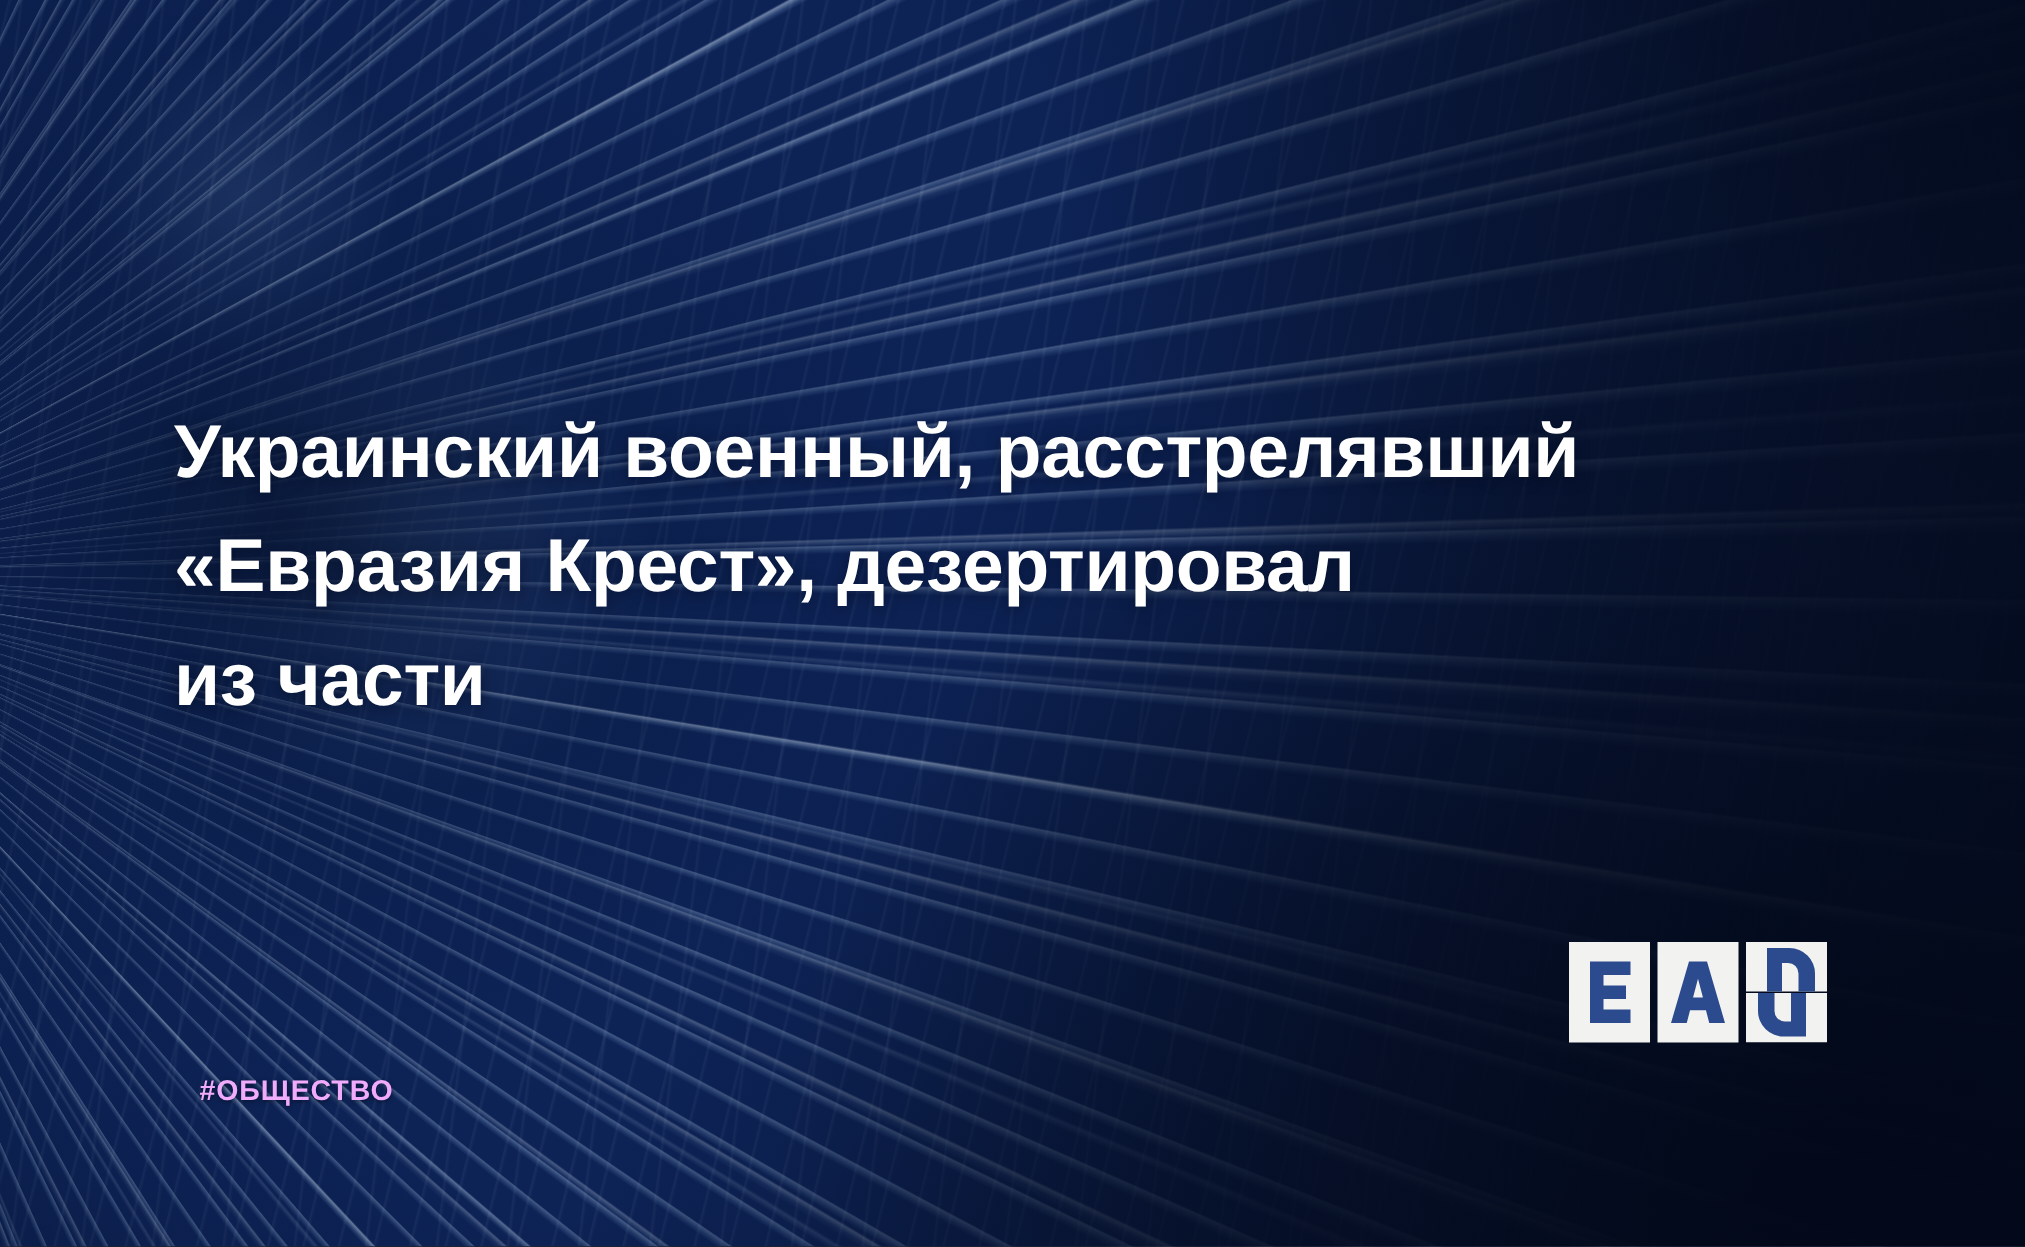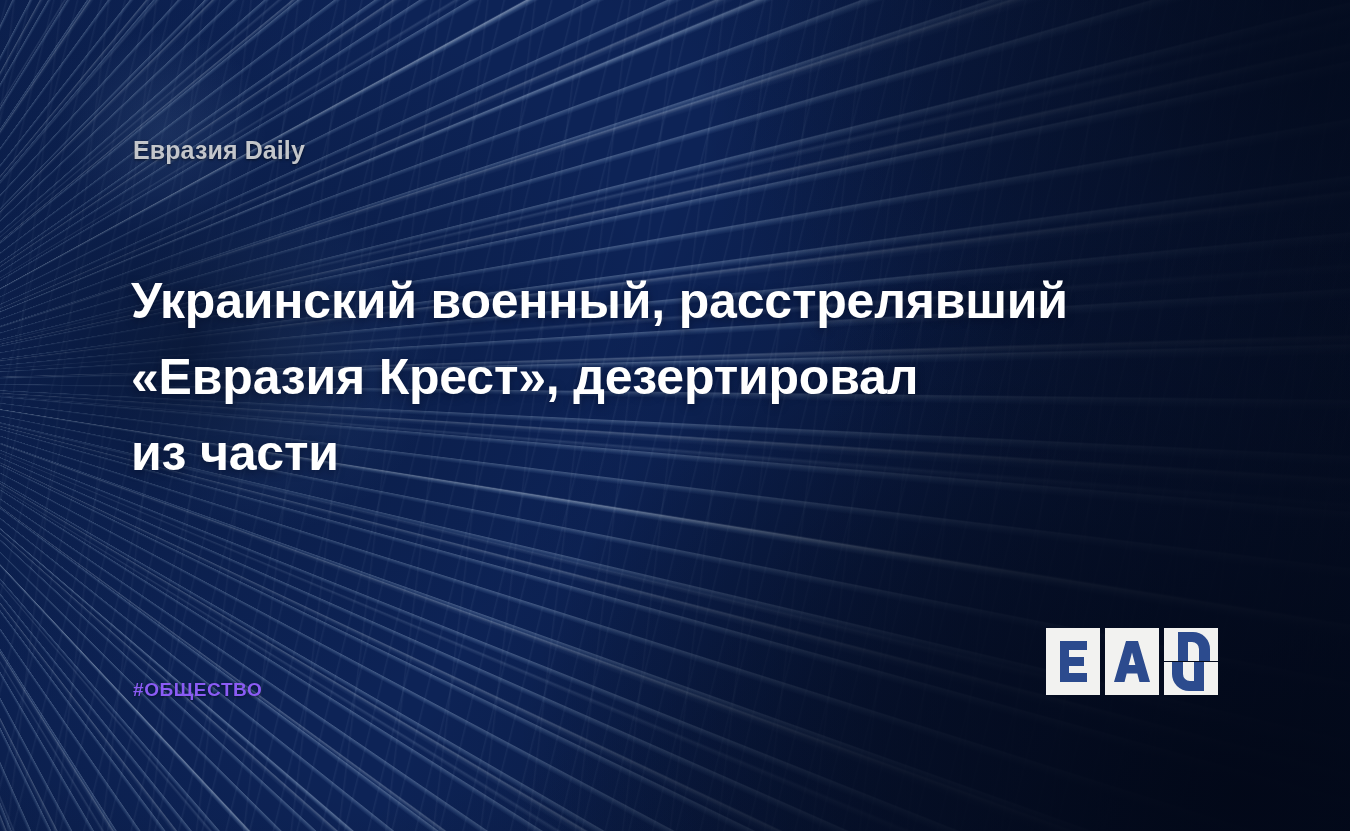"Евразия Daily" div.brand { html: <div>Евразия Daily</div> -> none }
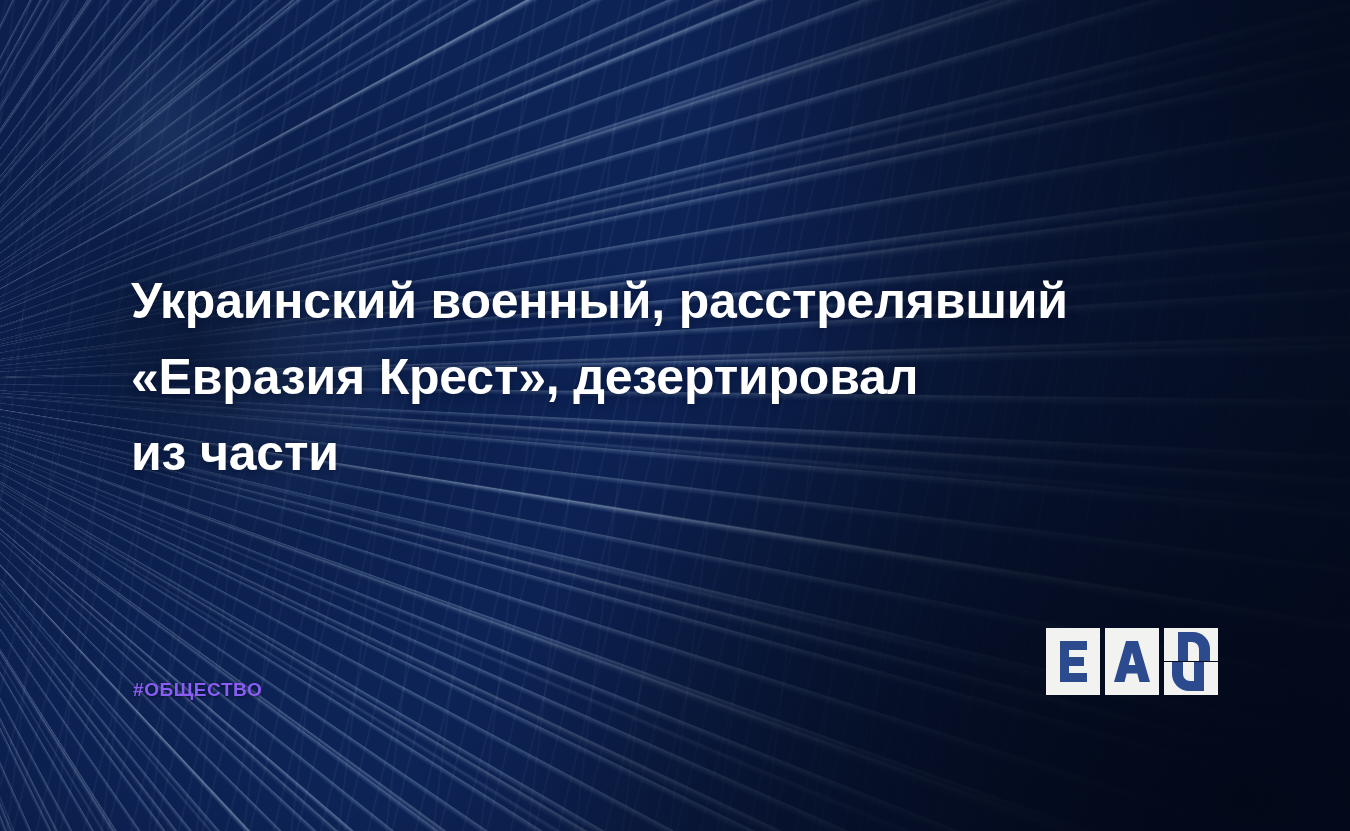"Украинский военный, расстрелявший" .headline { left: 131px -> 116px }
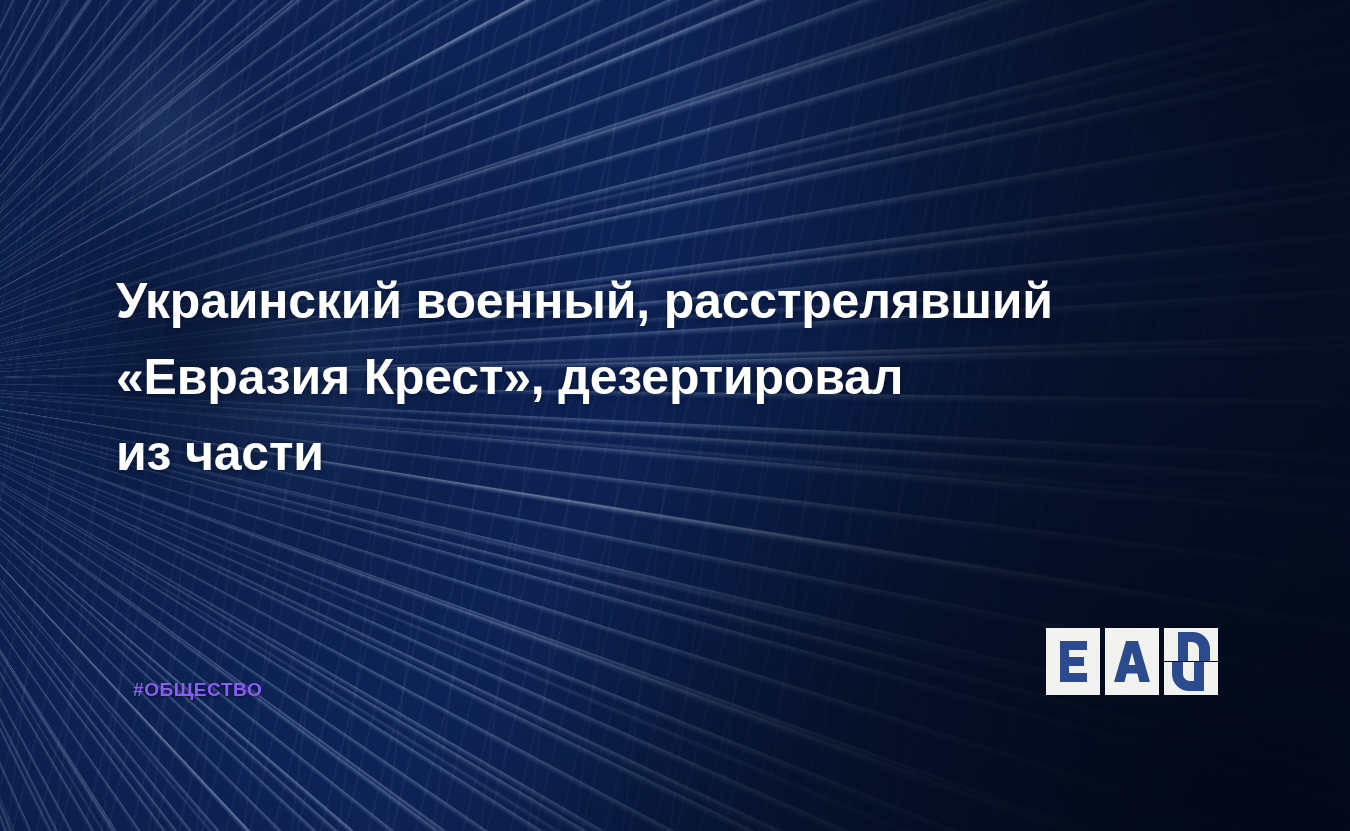"#ОБЩЕСТВО" .category { color: #8b5cf6 -> #f0abfc; top: 679px -> 717px }
